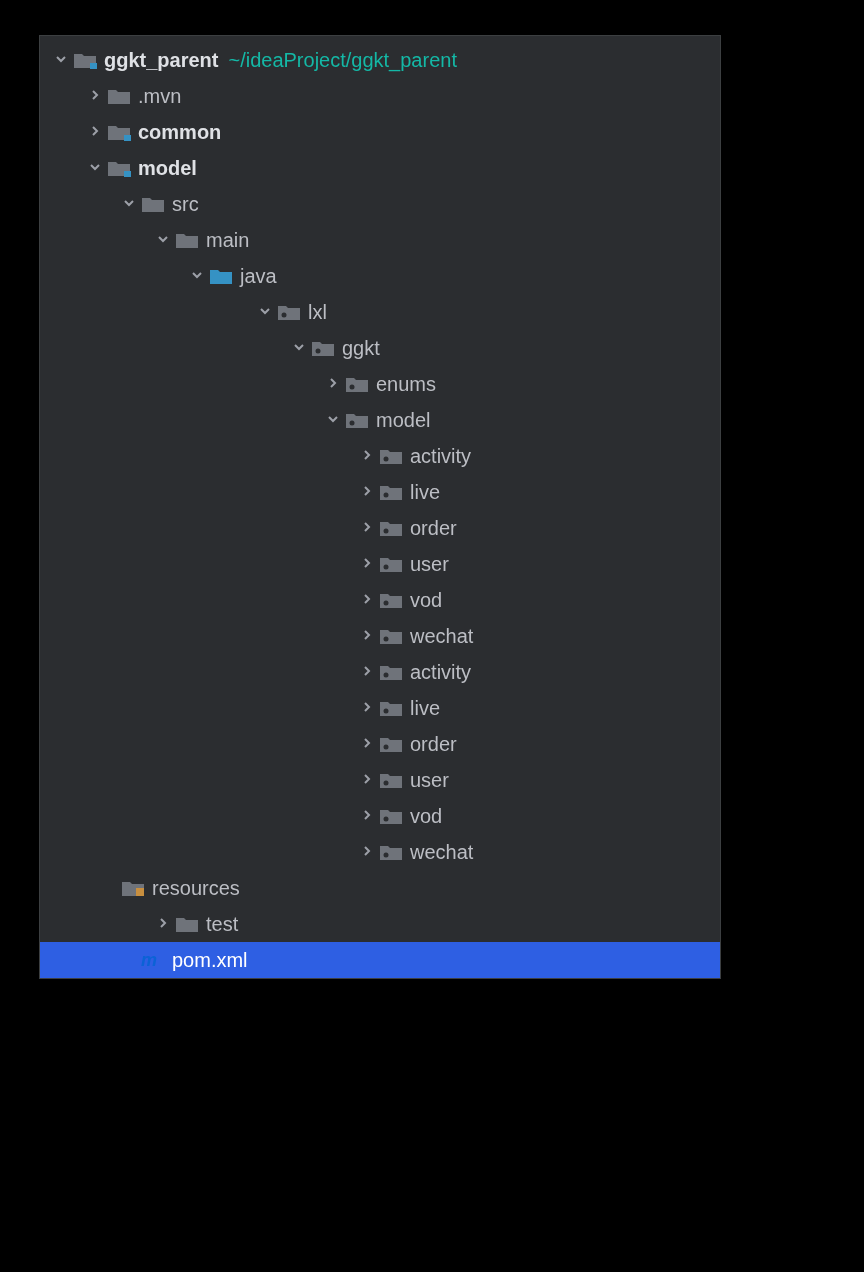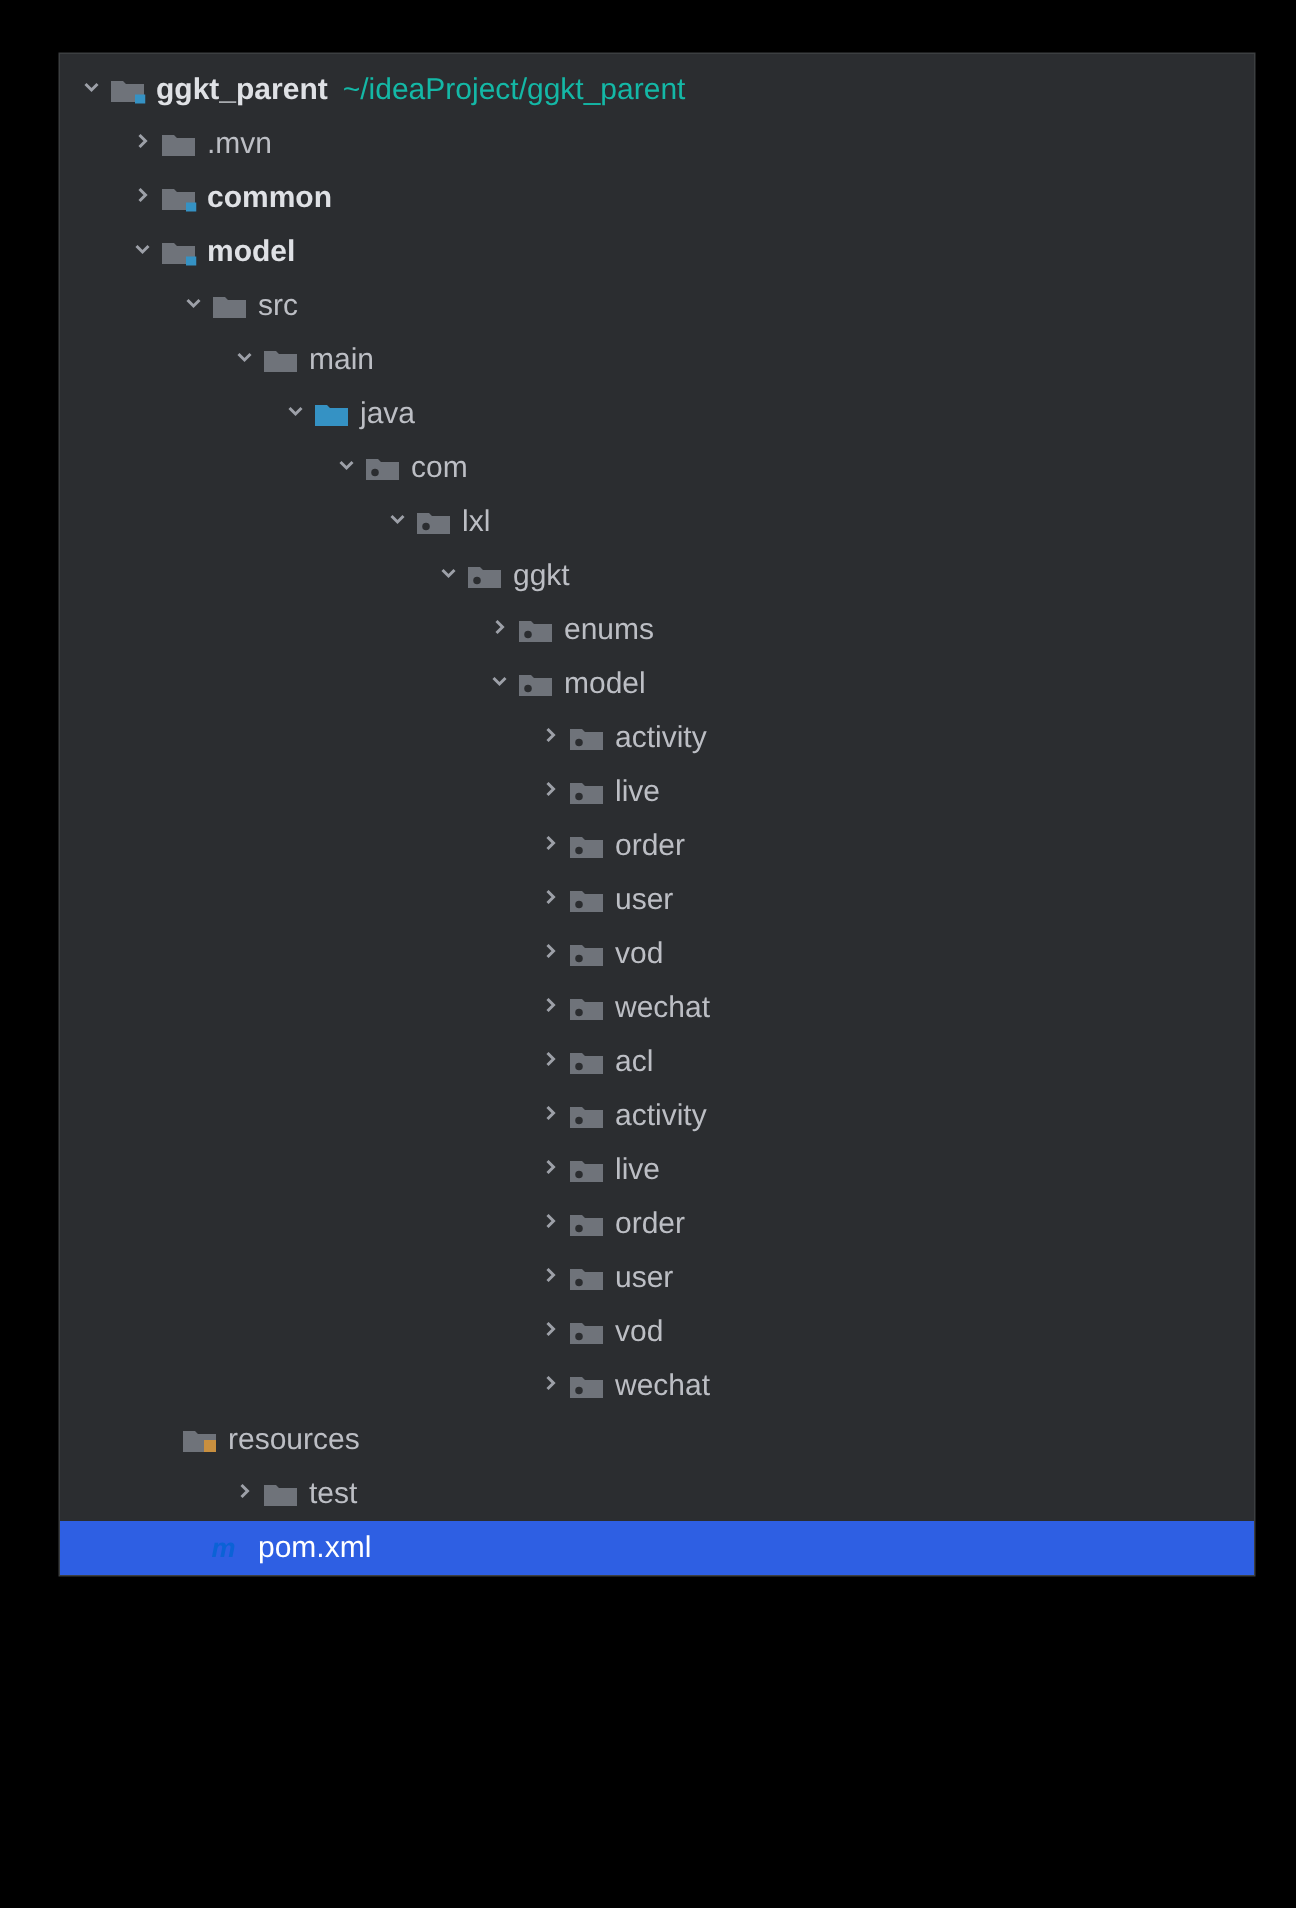"ggkt_parent" .window { width: 796px -> 680px }
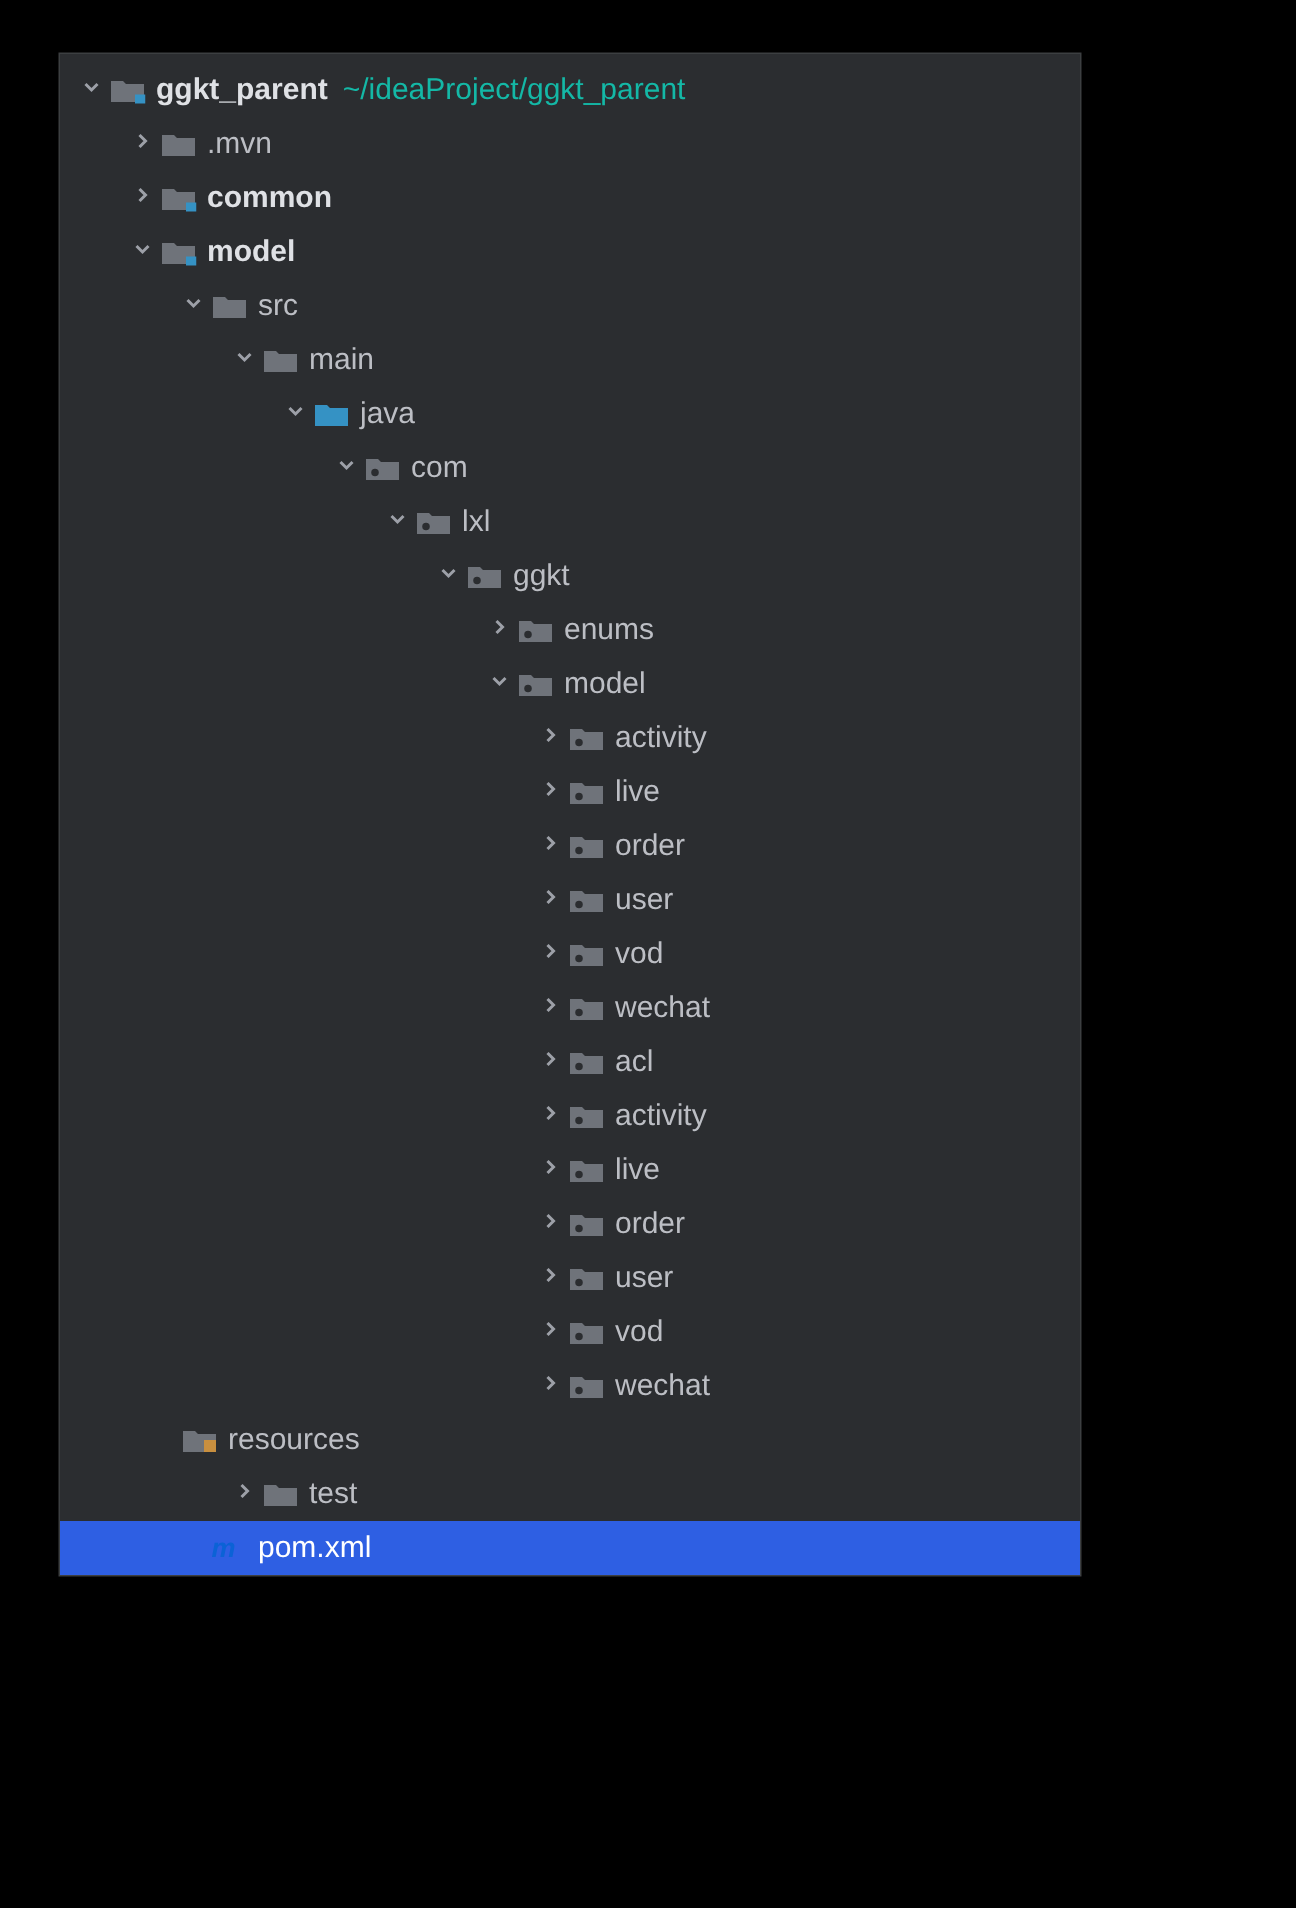"com" div.row { html: <div> <span> <svg> <path></path> </svg> </span> <span> <svg> <path></path> <circle></circle> </svg> </span> <span>com</span> </div> -> none }
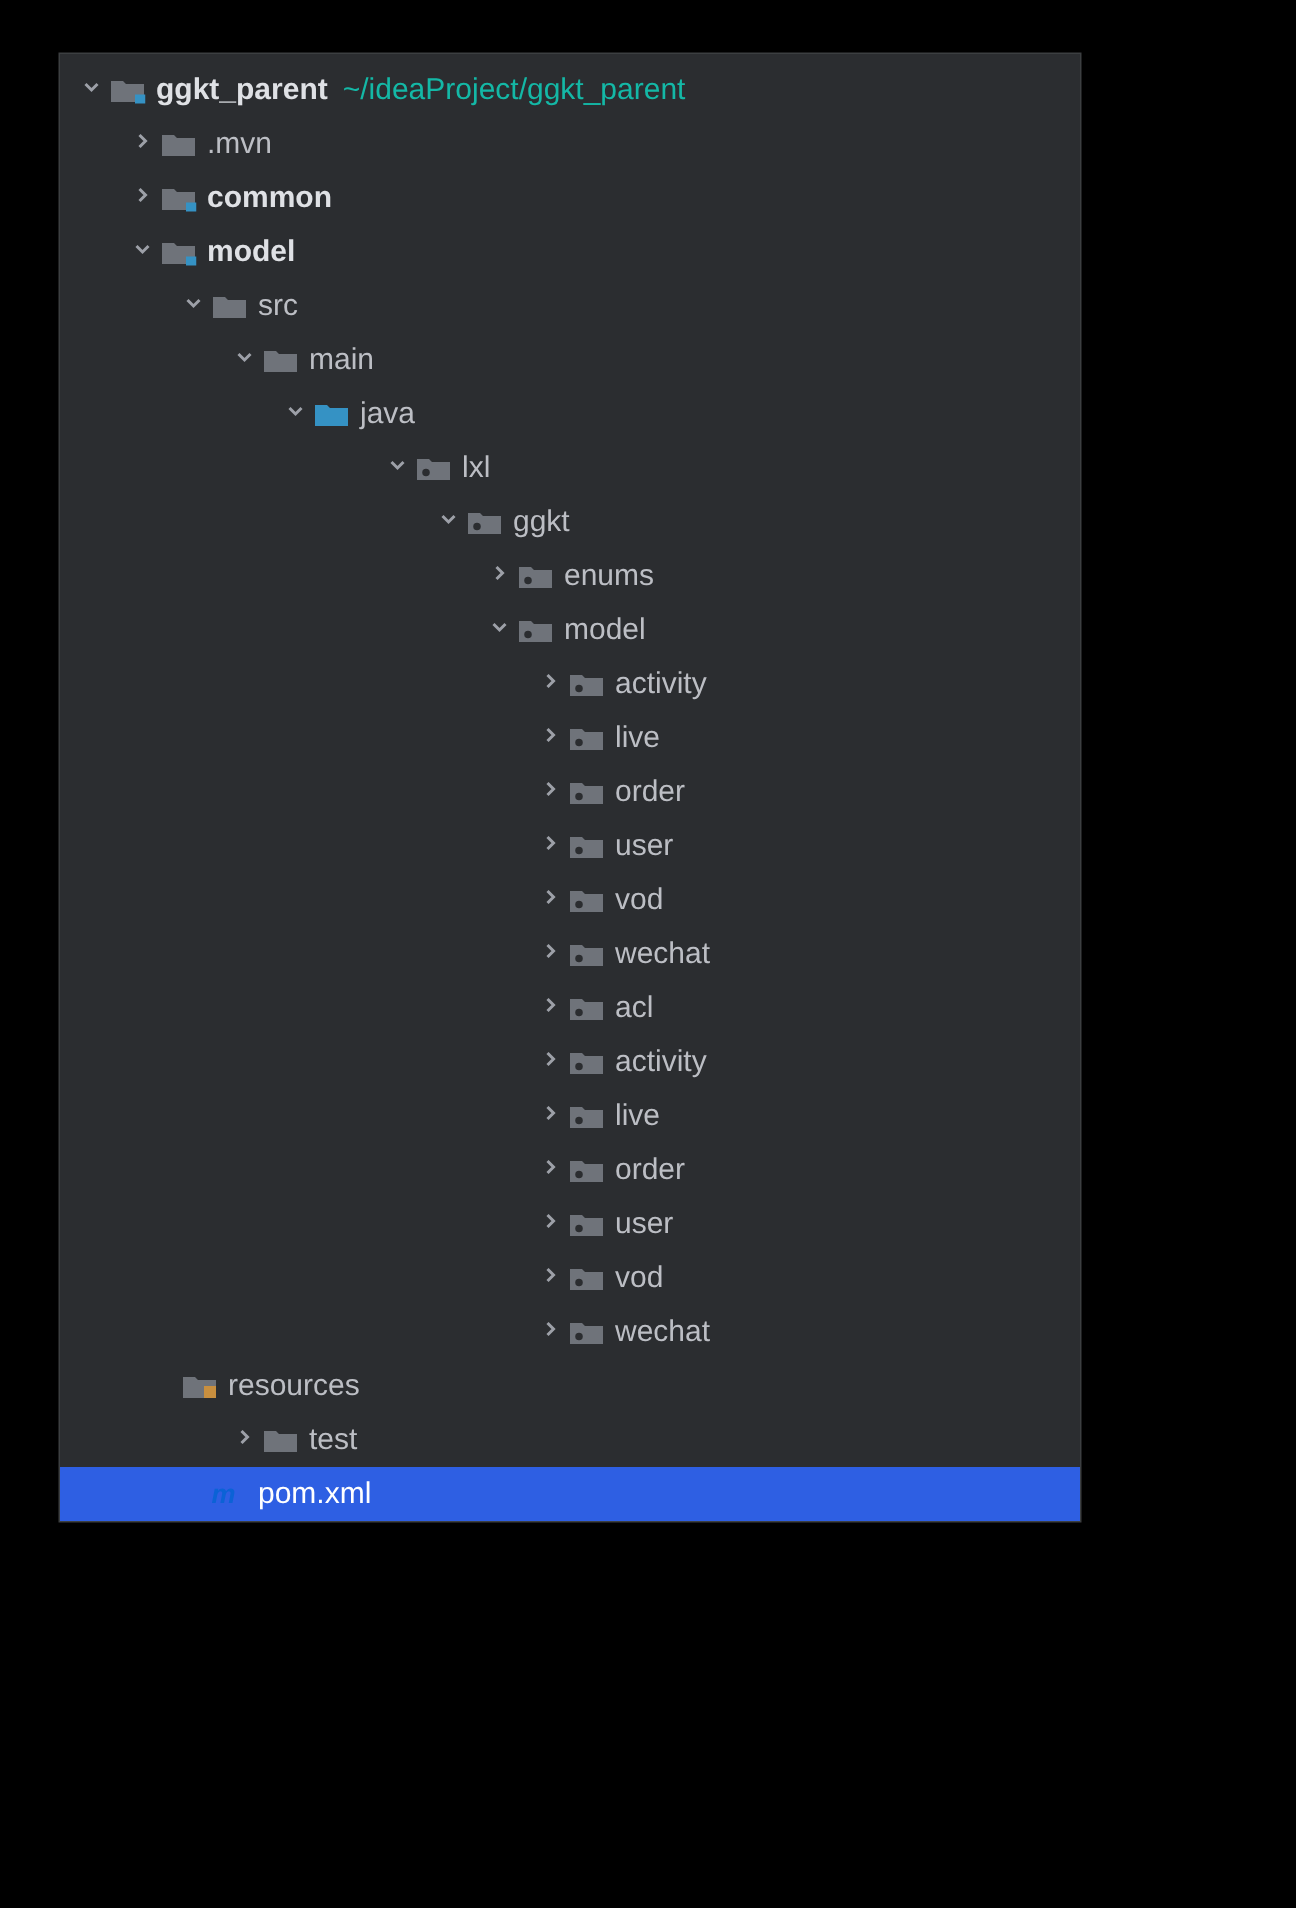"acl" div.row { html: <div> <span><svg> <path></path> </svg></span> <span> <svg> <path></path> <circle></circle> </svg> </span> <span>acl</span> </div> -> none }
